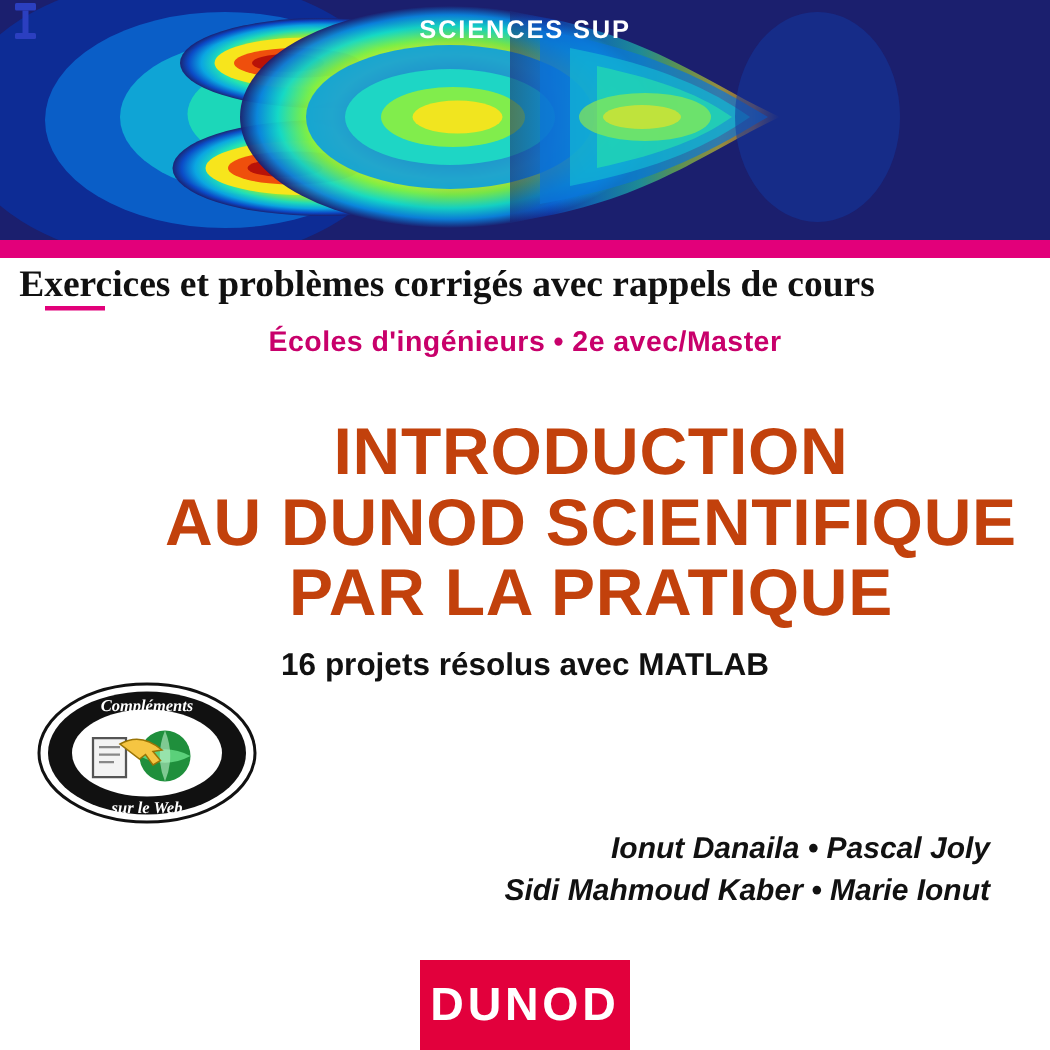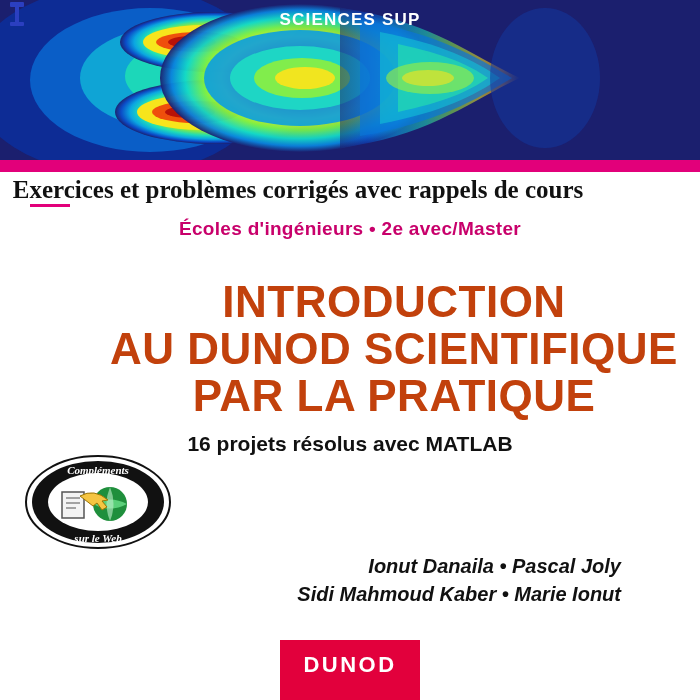"Ionut Danaila • Pascal Joly" .authors { padding-right: 79px -> 40px }
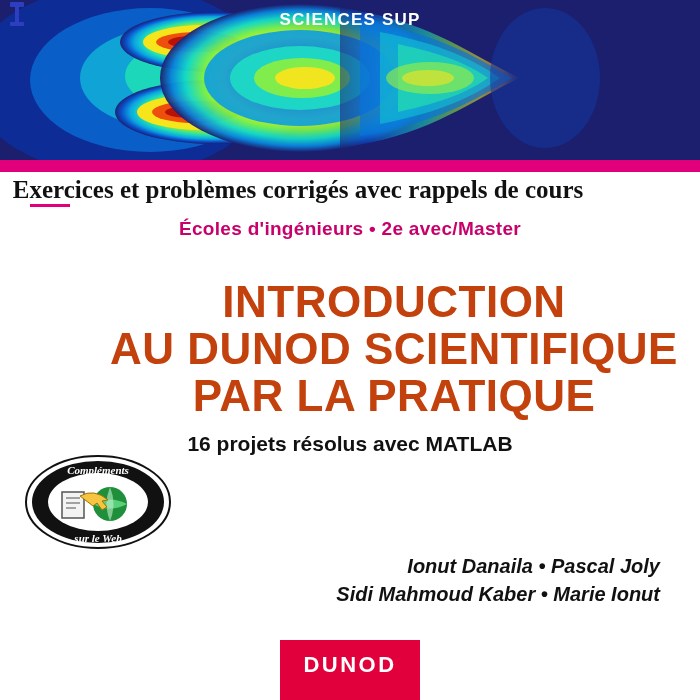"DUNOD" .publisher-name { font-size: 22px -> 31px }
